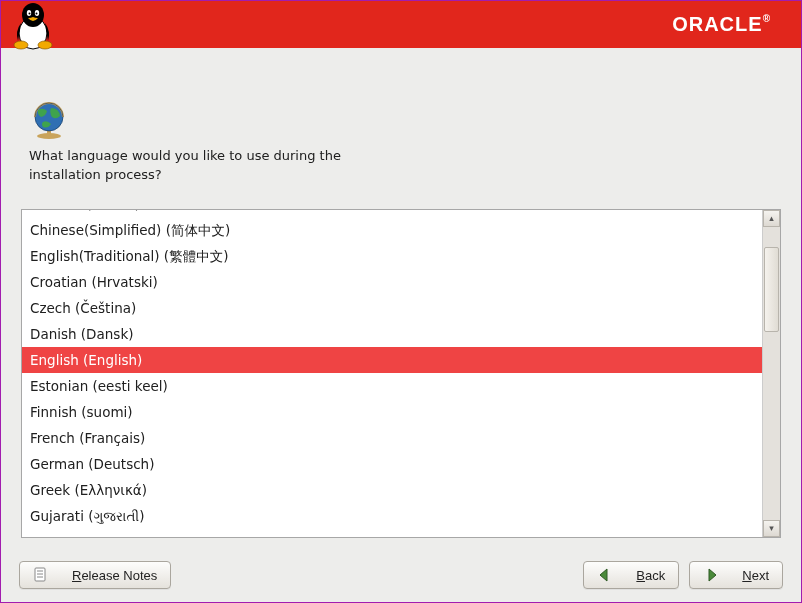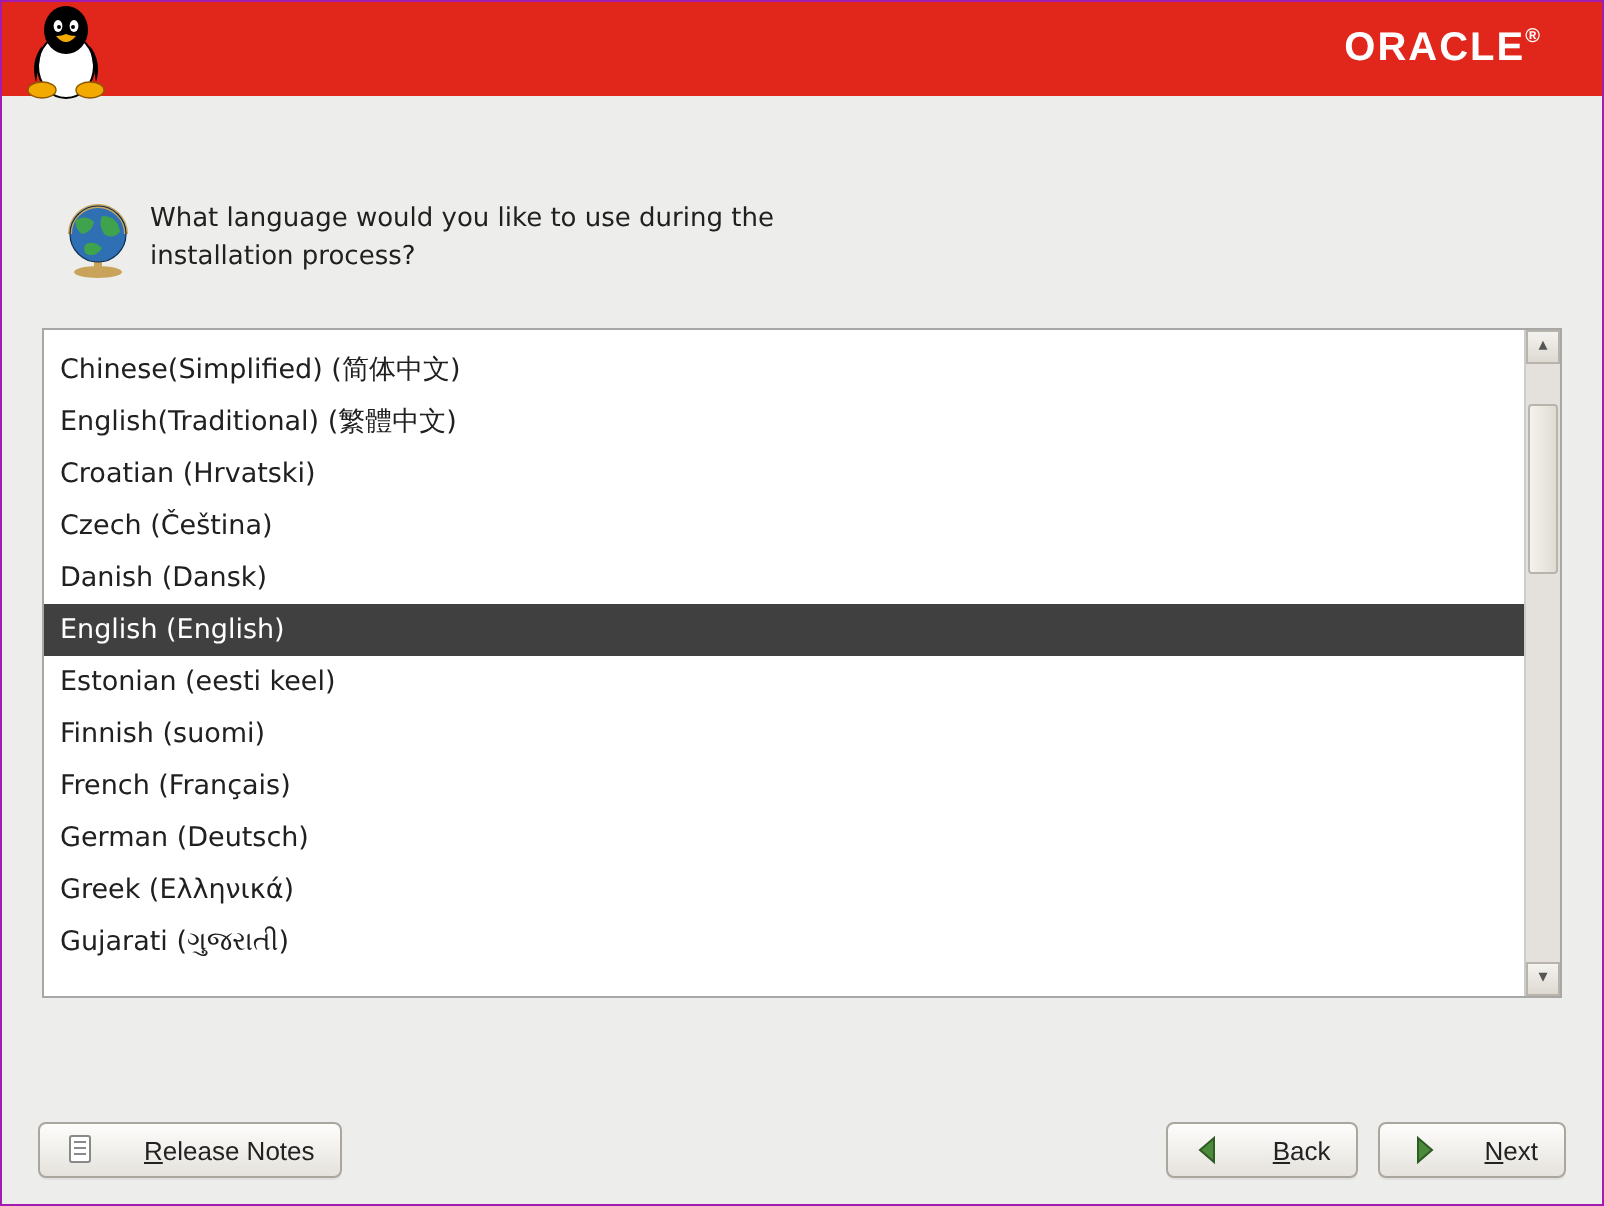"What language would you like" .prompt-row { flex-direction: none -> column }
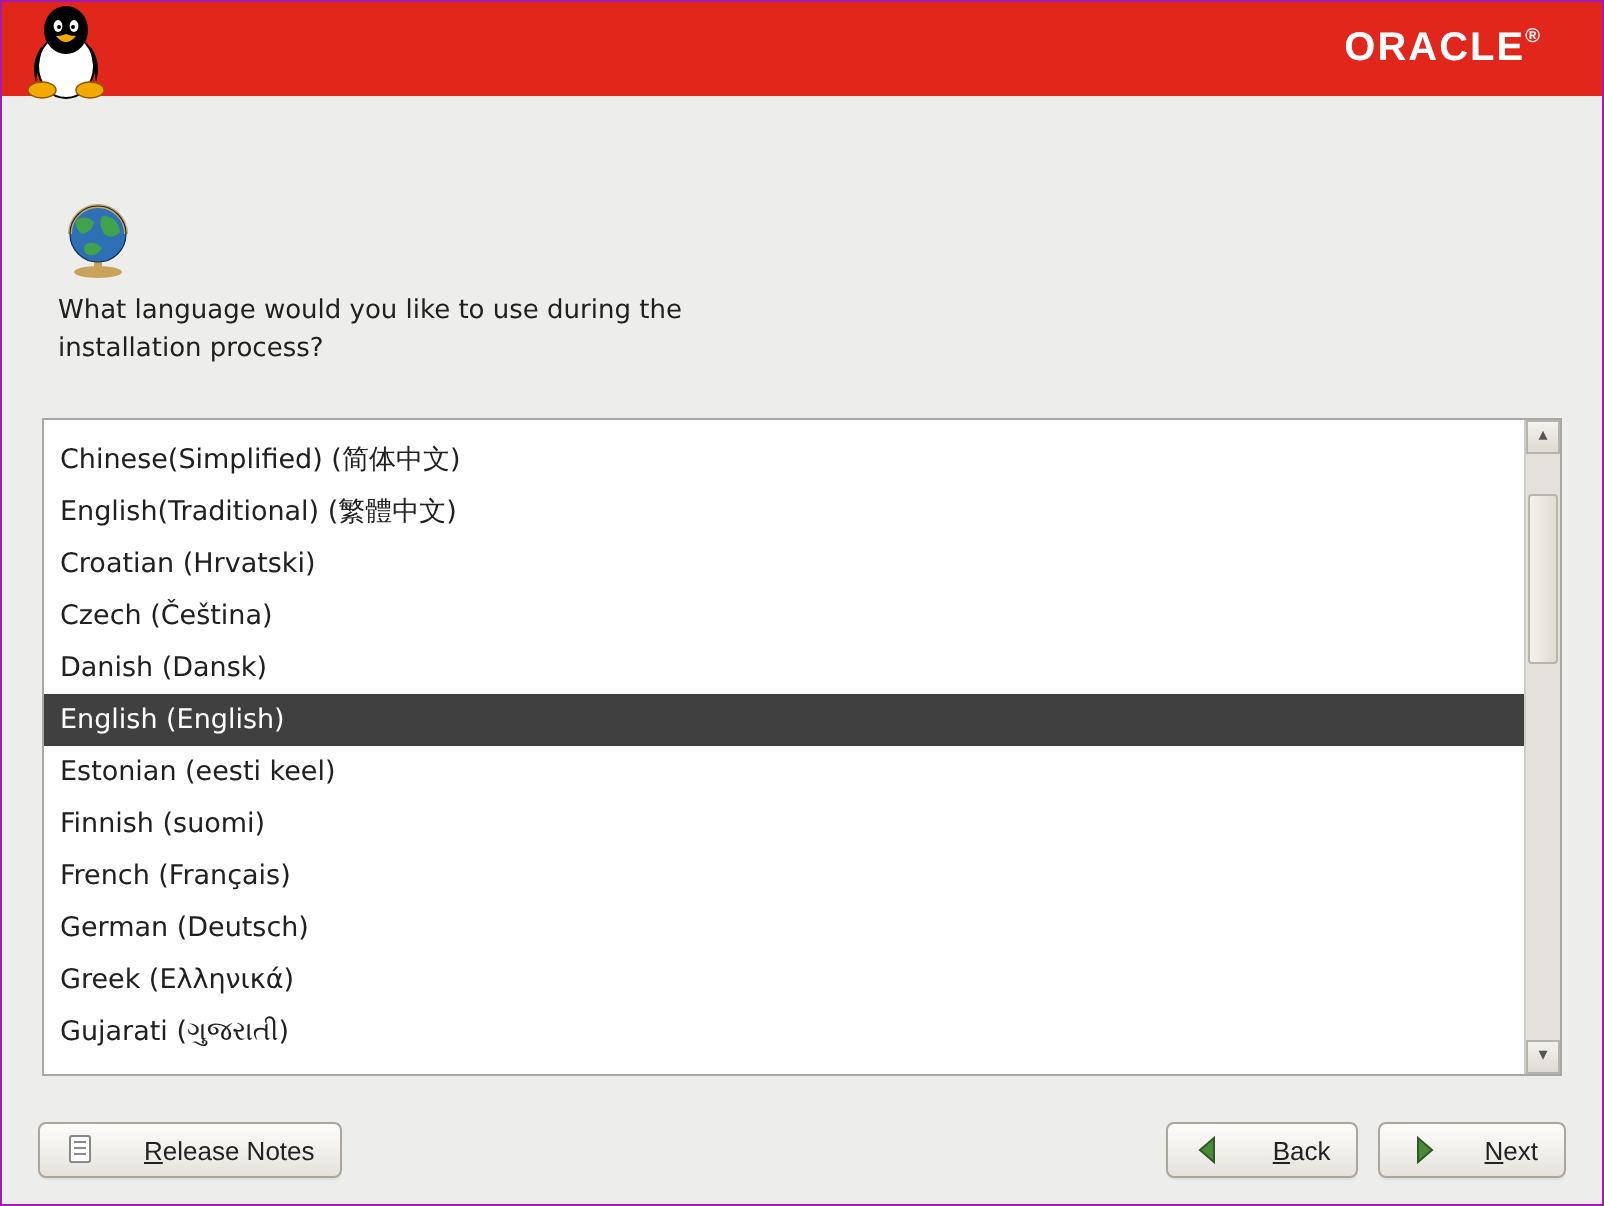"English (English)" .lang-item.selected { background: #404040 -> #ef4444 }
